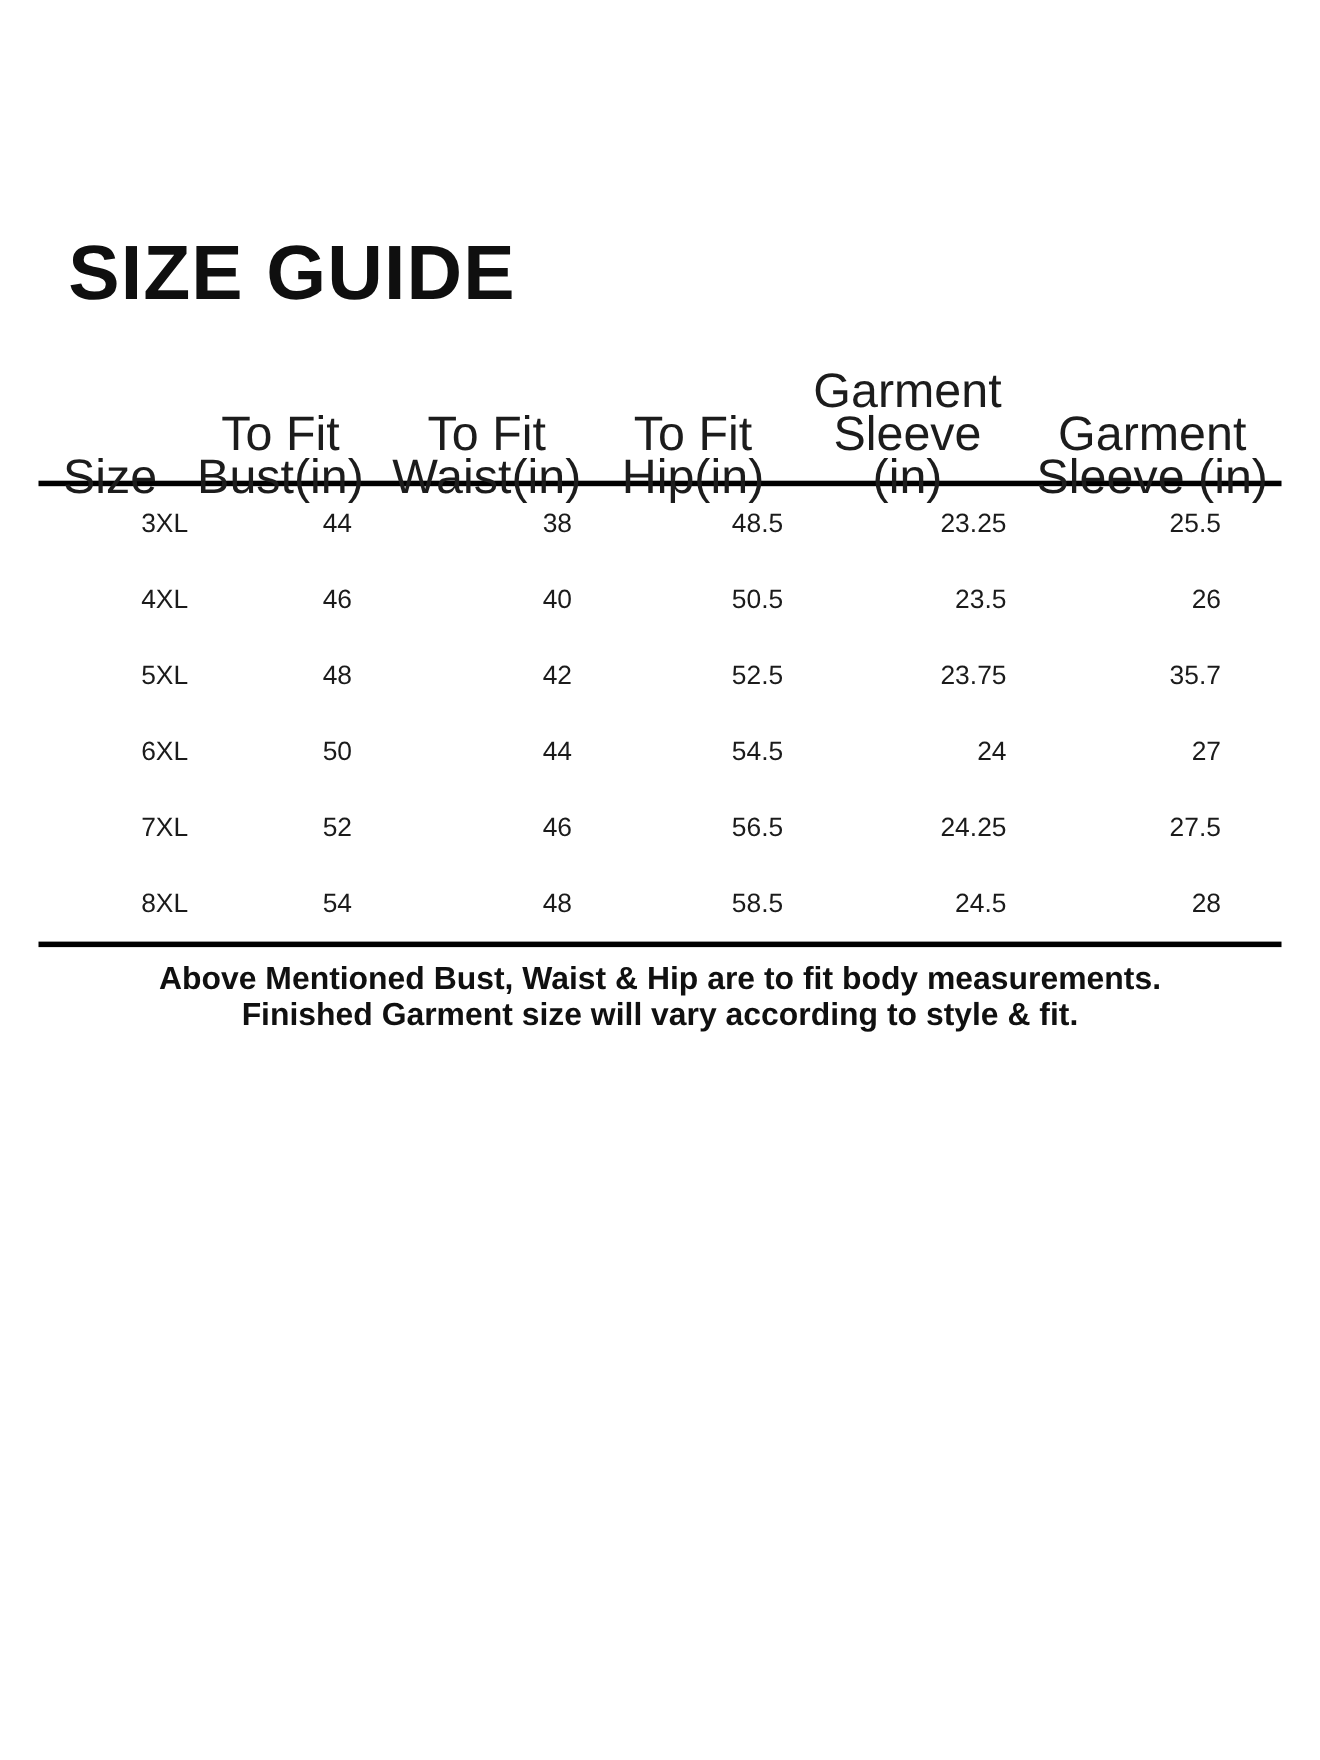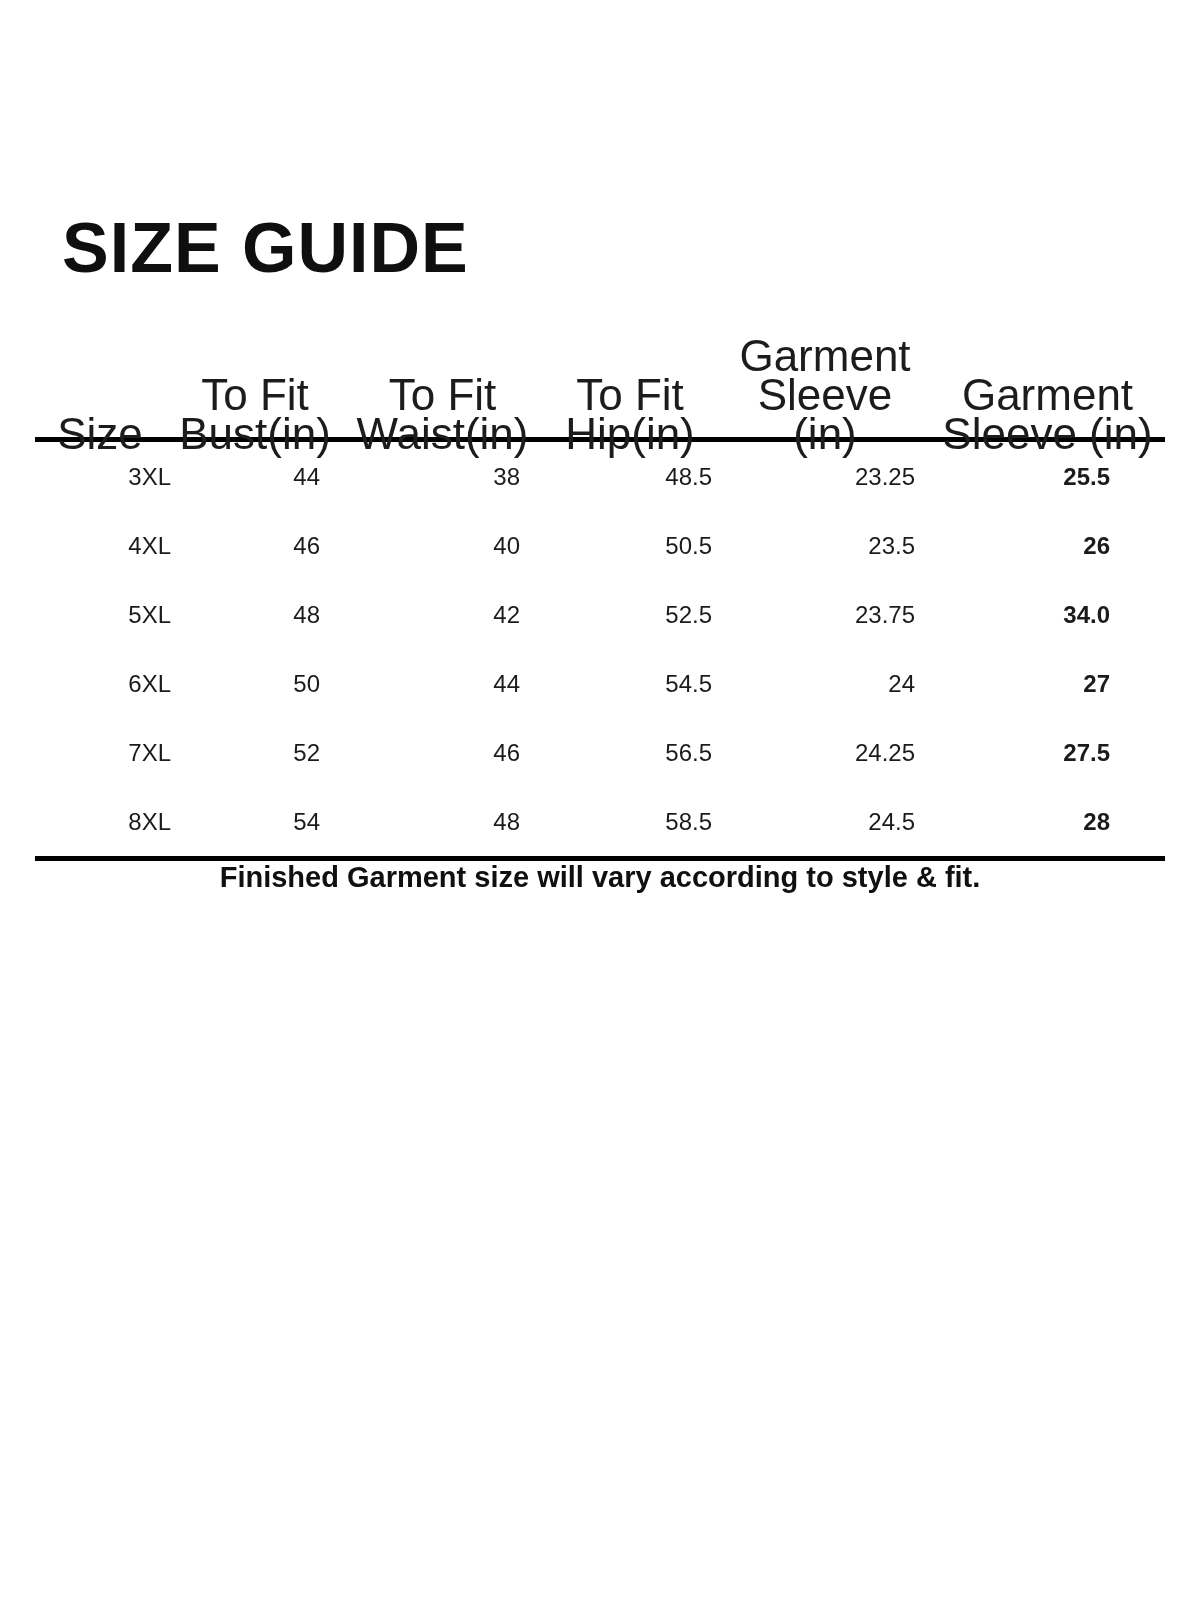"25.5" .c6 { font-weight: bold -> none }
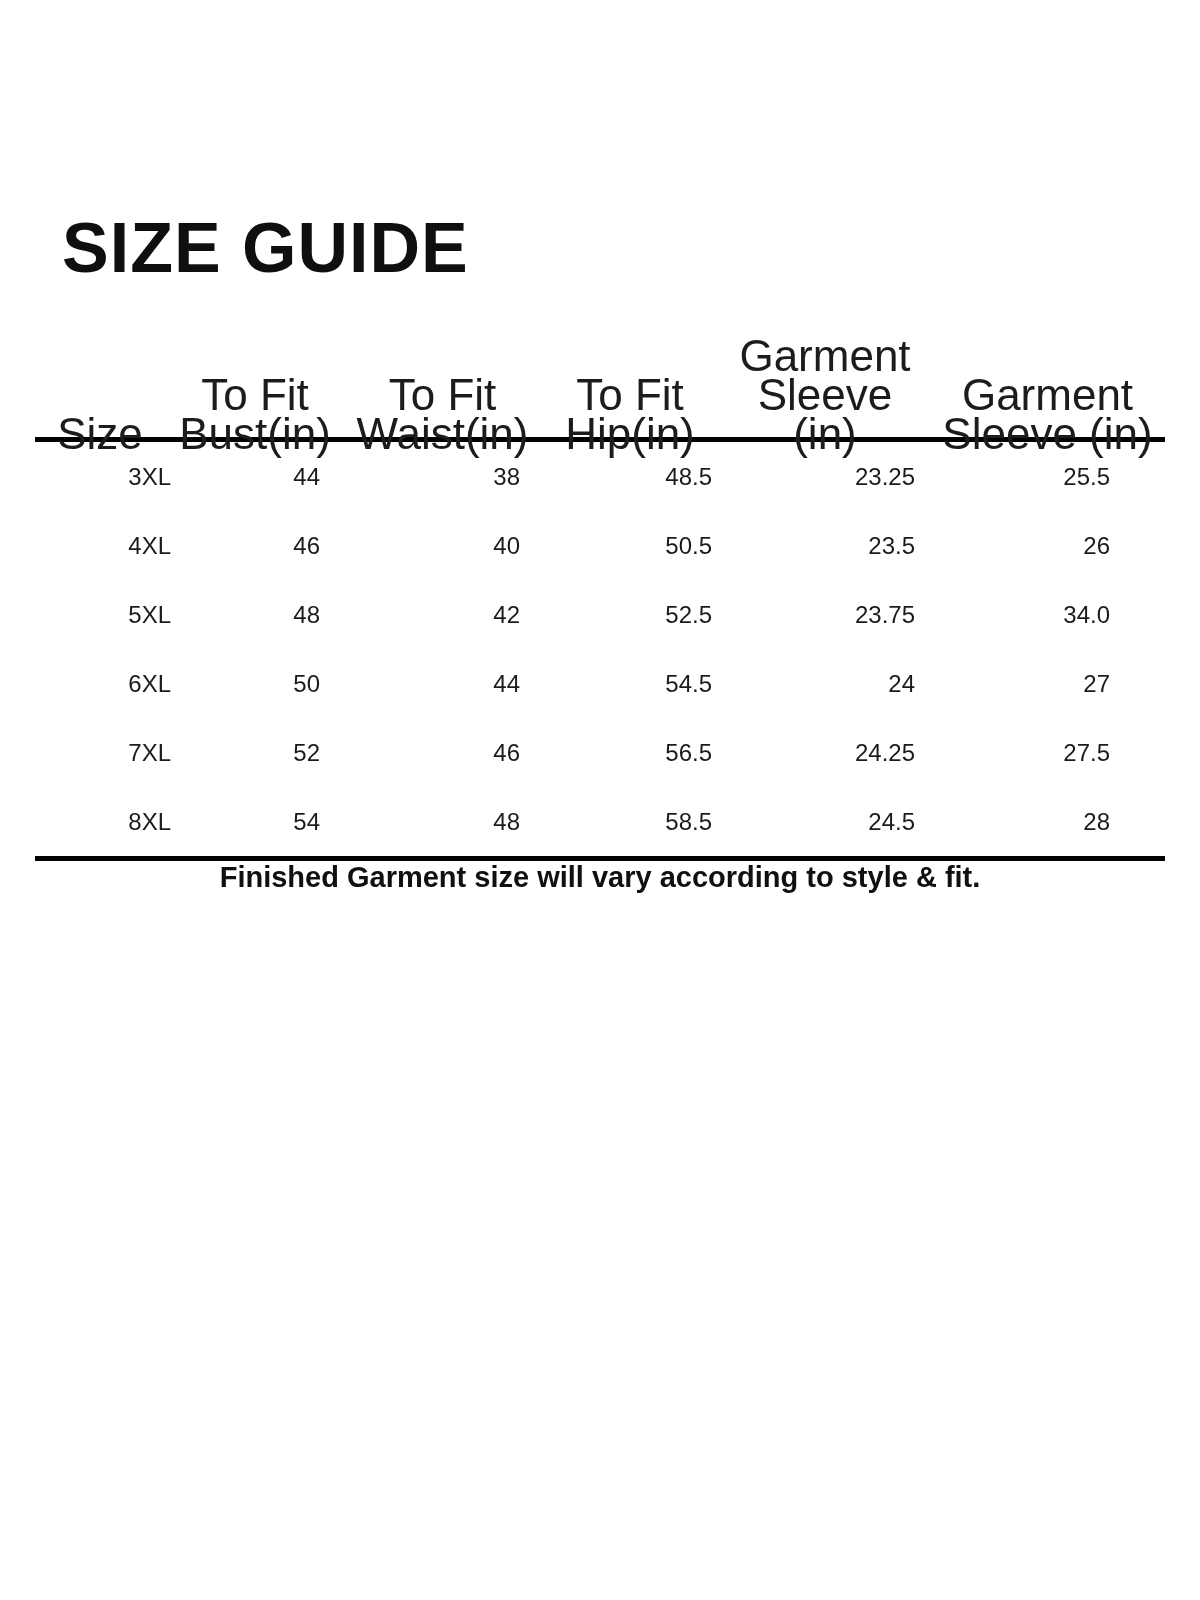"34.0" div.dcell { text: 34.0 -> 35.7 }
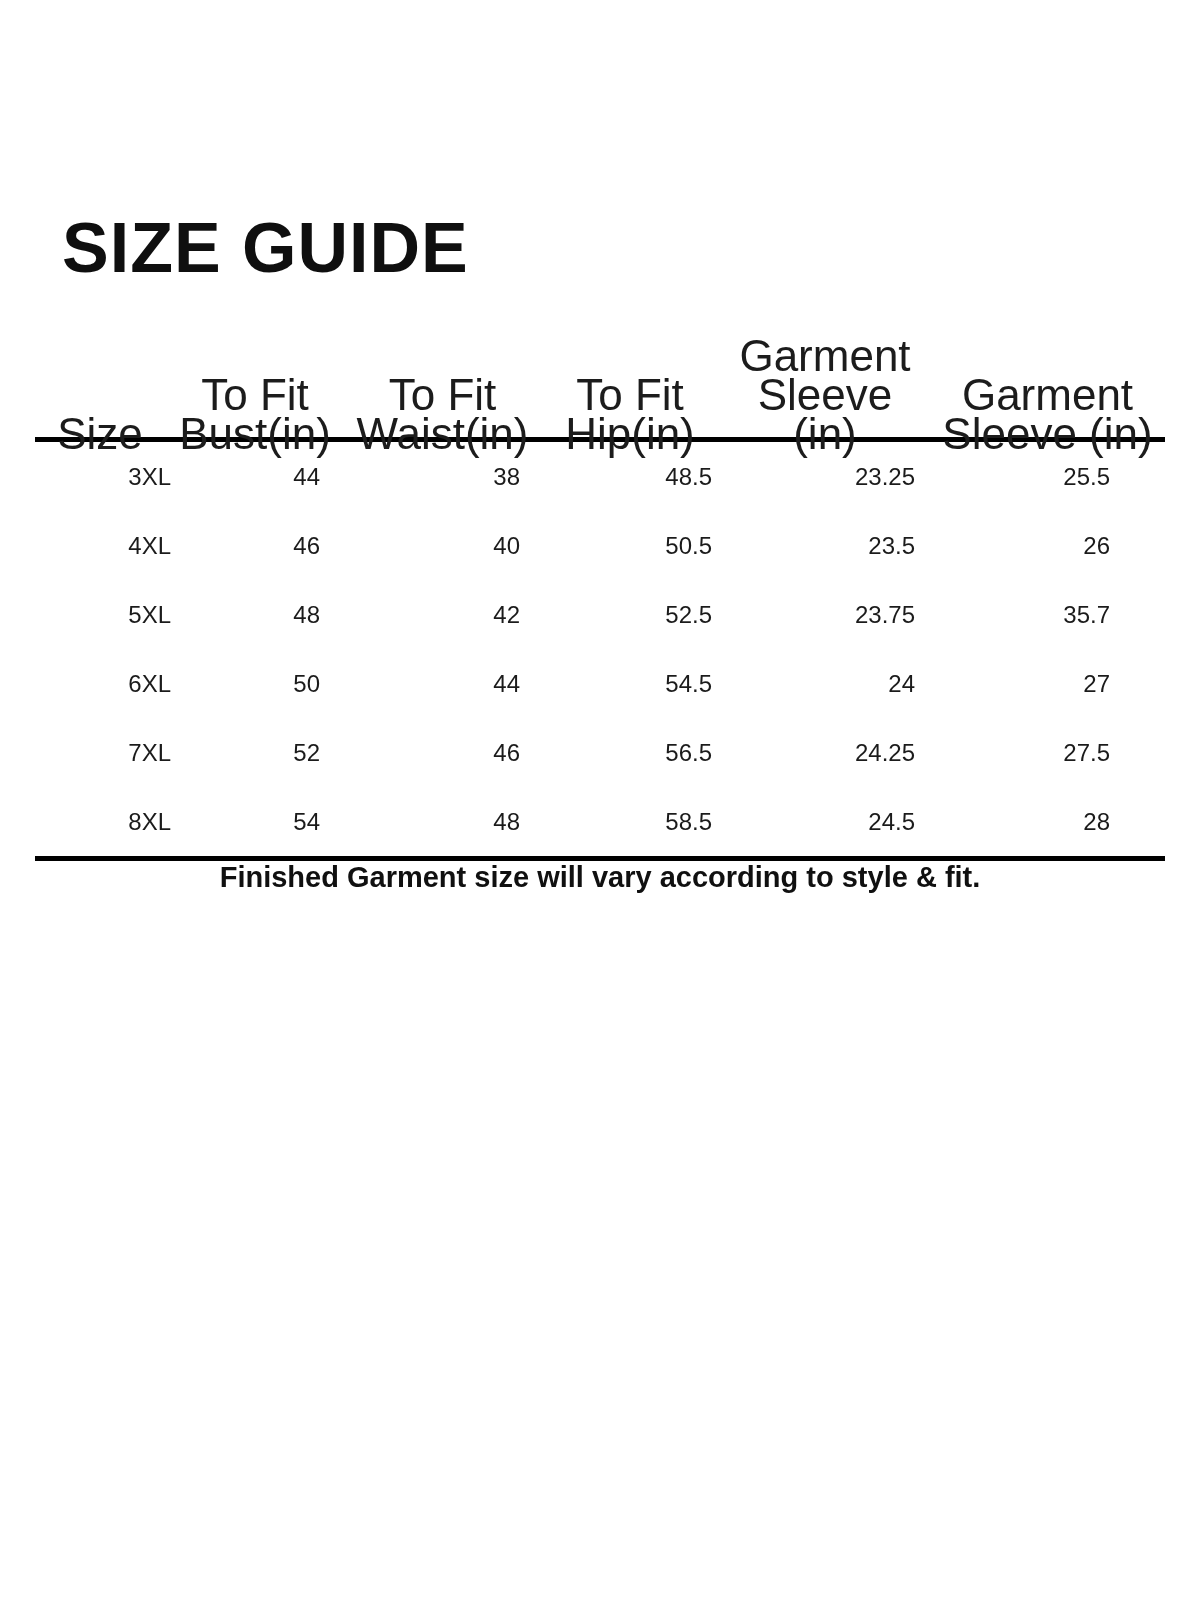"Above Mentioned Bust, Waist &" p.note { html: none -> <p>Above Mentioned Bust, Waist &amp; Hip are to fit body measurements.</p> }
